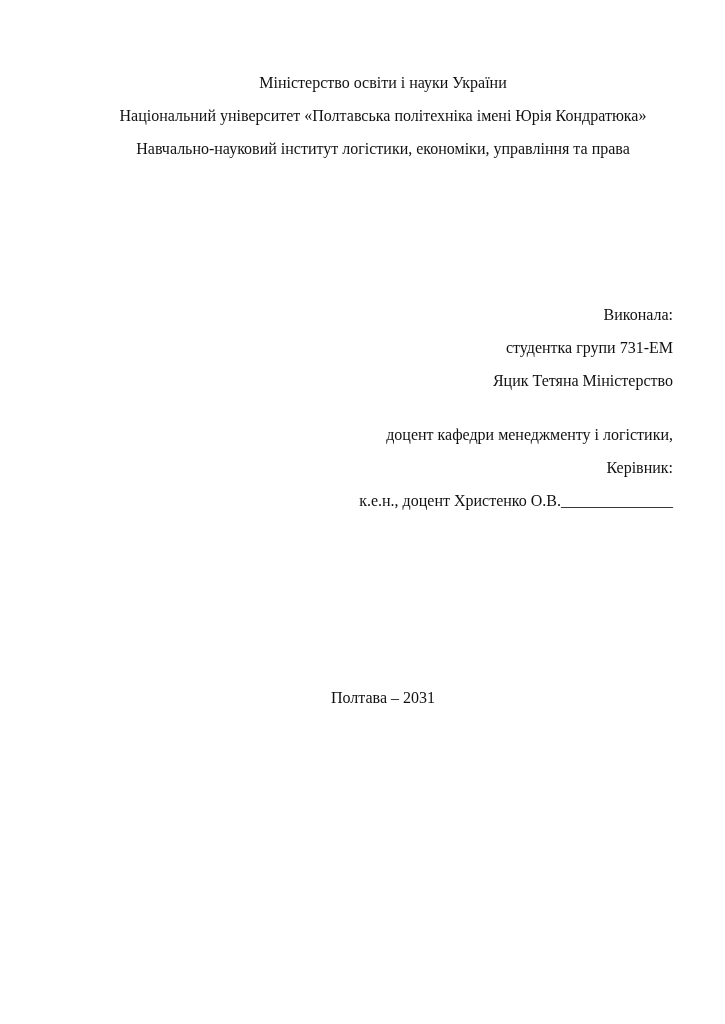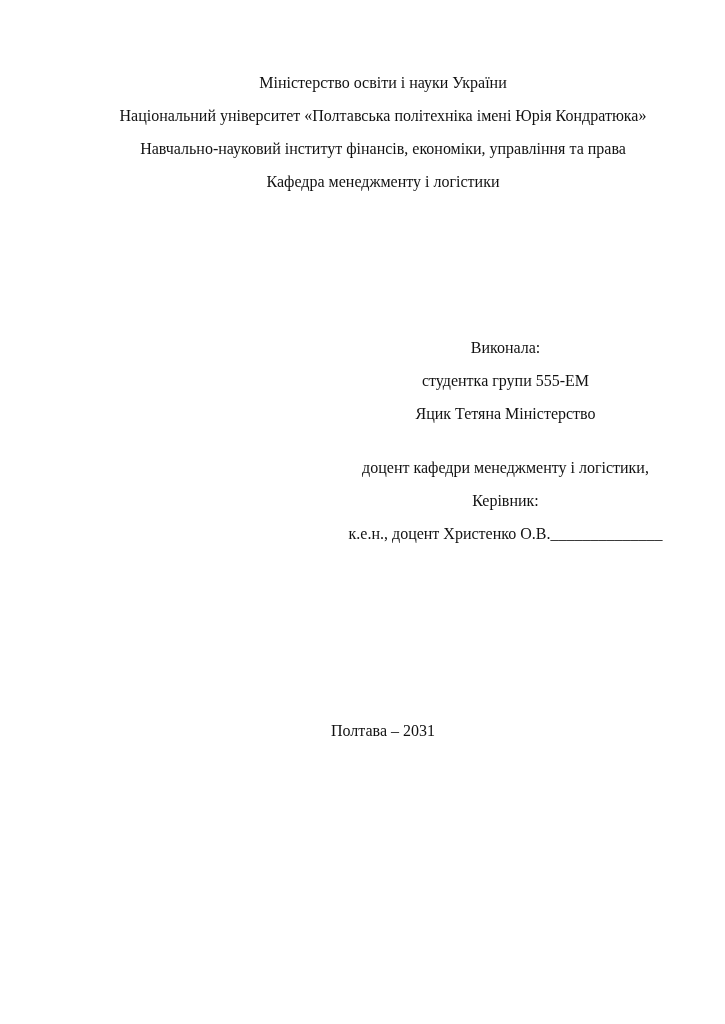"Навчально-науковий інститут фінансів," div.line { text: фінансів -> логістики }
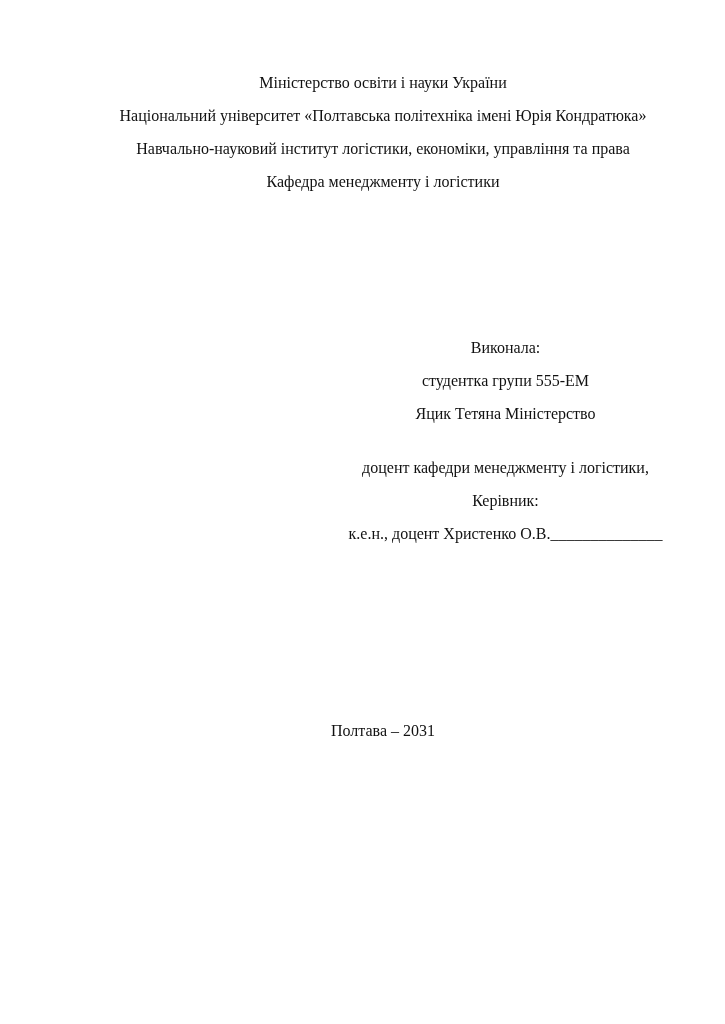"Кафедра менеджменту і логістики" div.line { html: <div>Кафедра менеджменту і логістики</div> -> none }
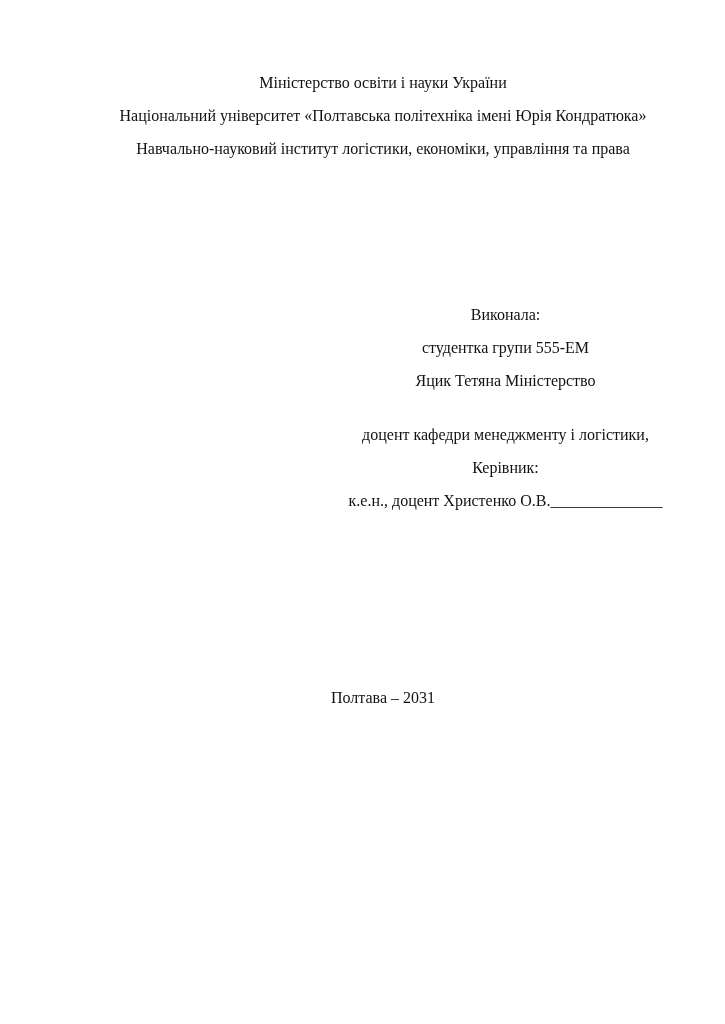"Виконала:" .indent-block { text-align: center -> right }
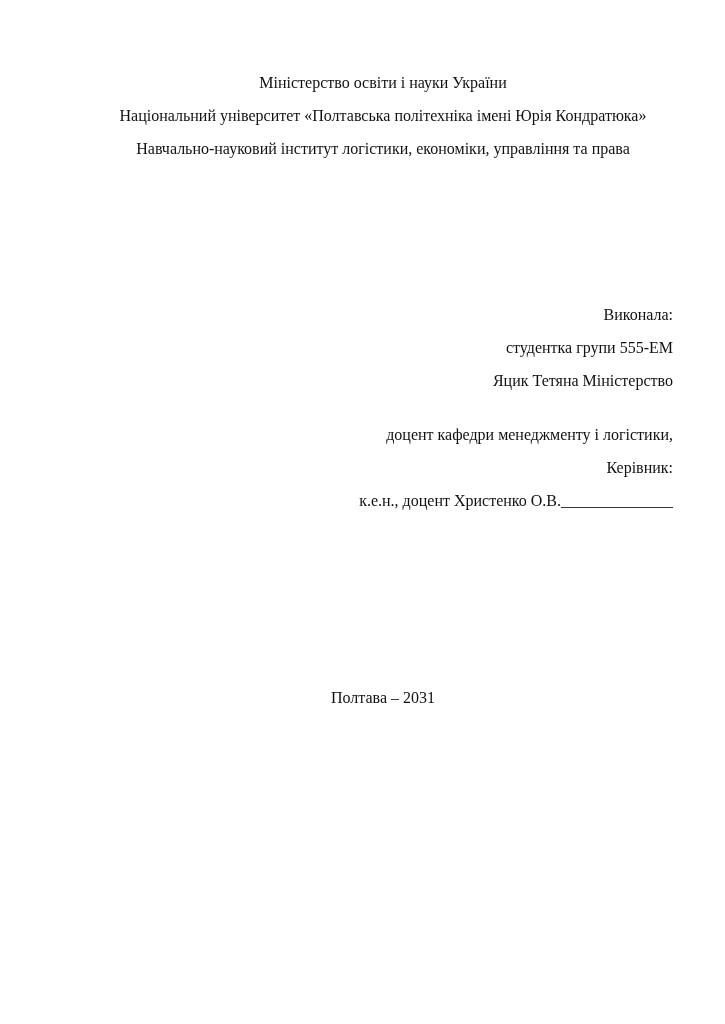"студентка групи 555-ЕМ" div.line { text: 555-ЕМ -> 731-ЕМ }
